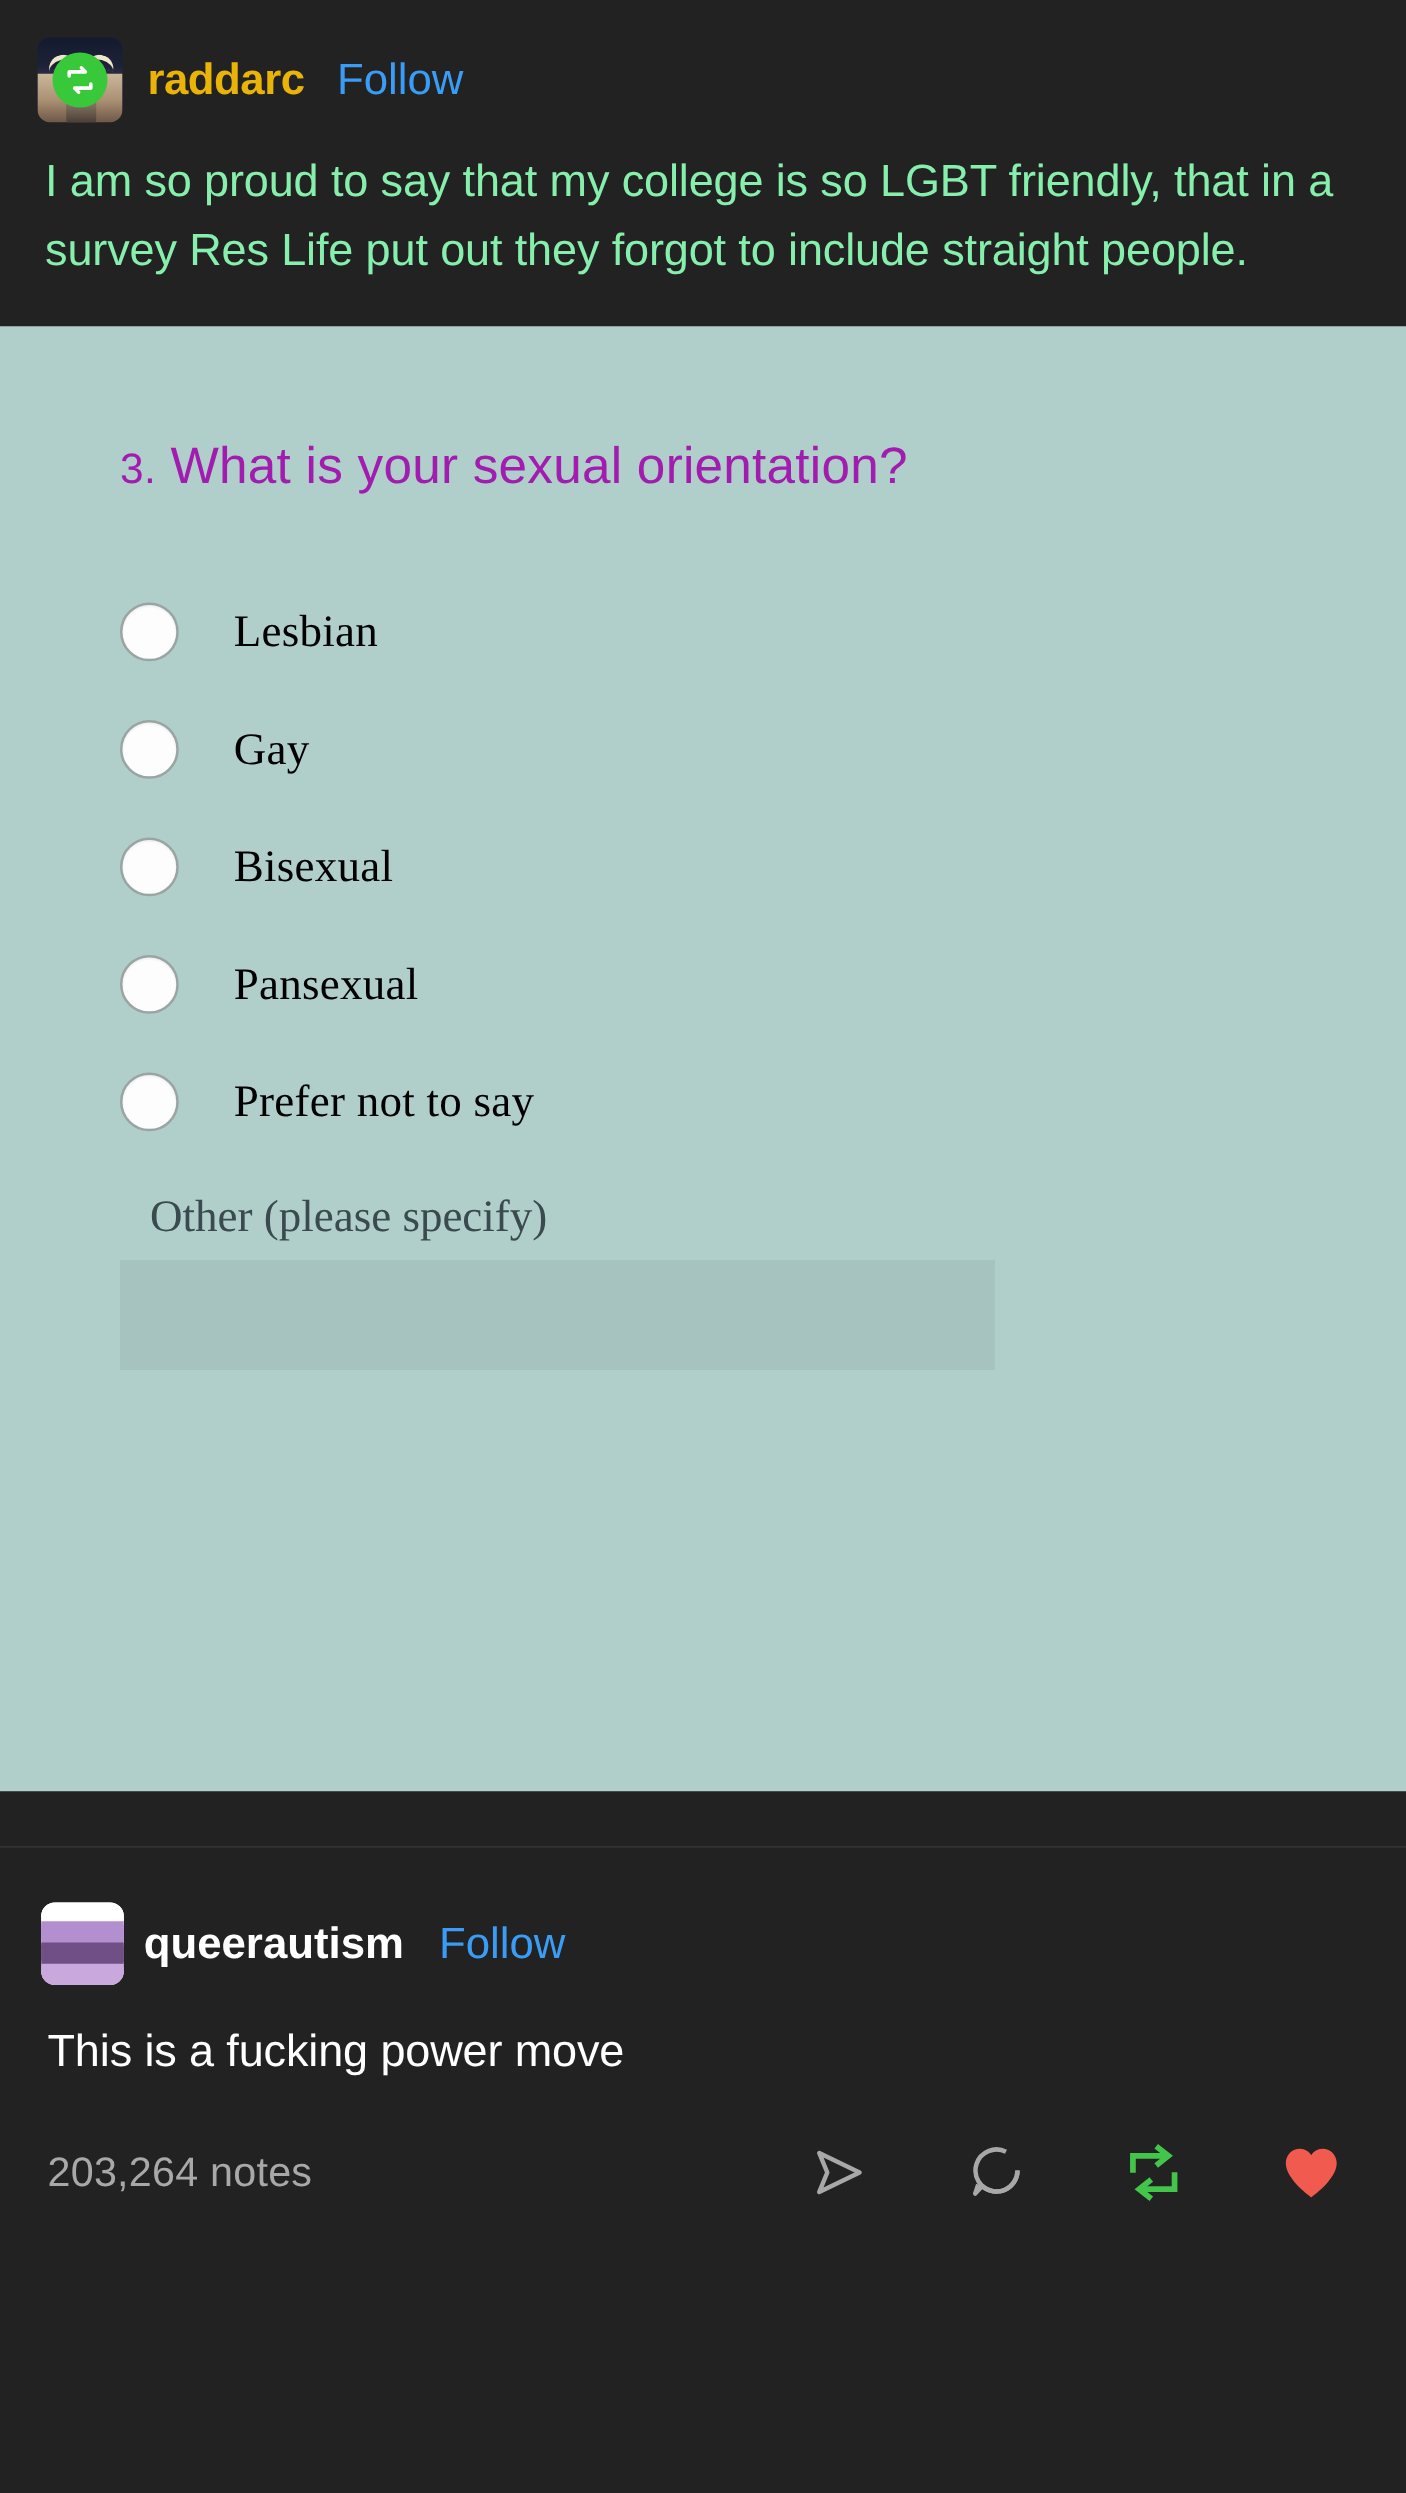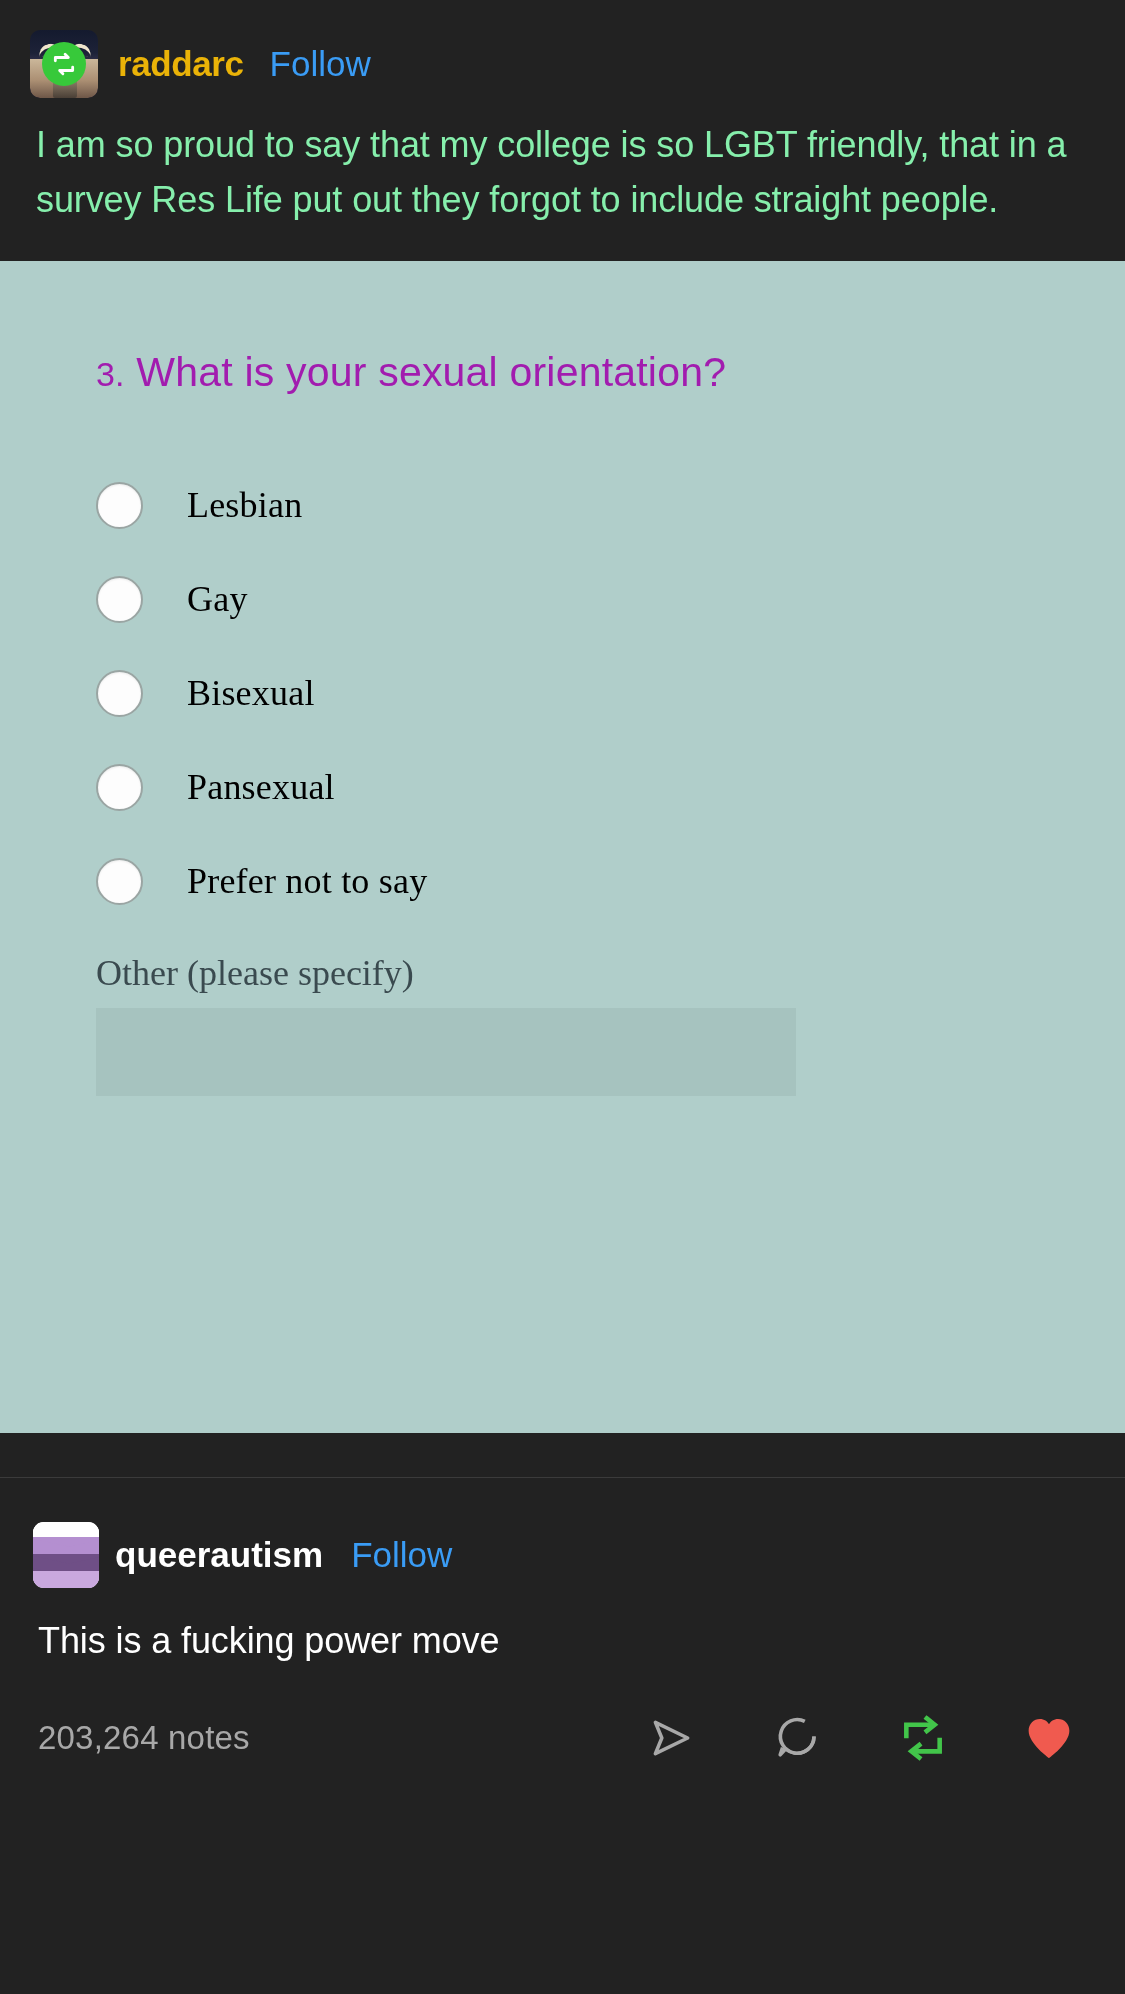"Other (please specify)" .other-label { margin-left: none -> 24px }
